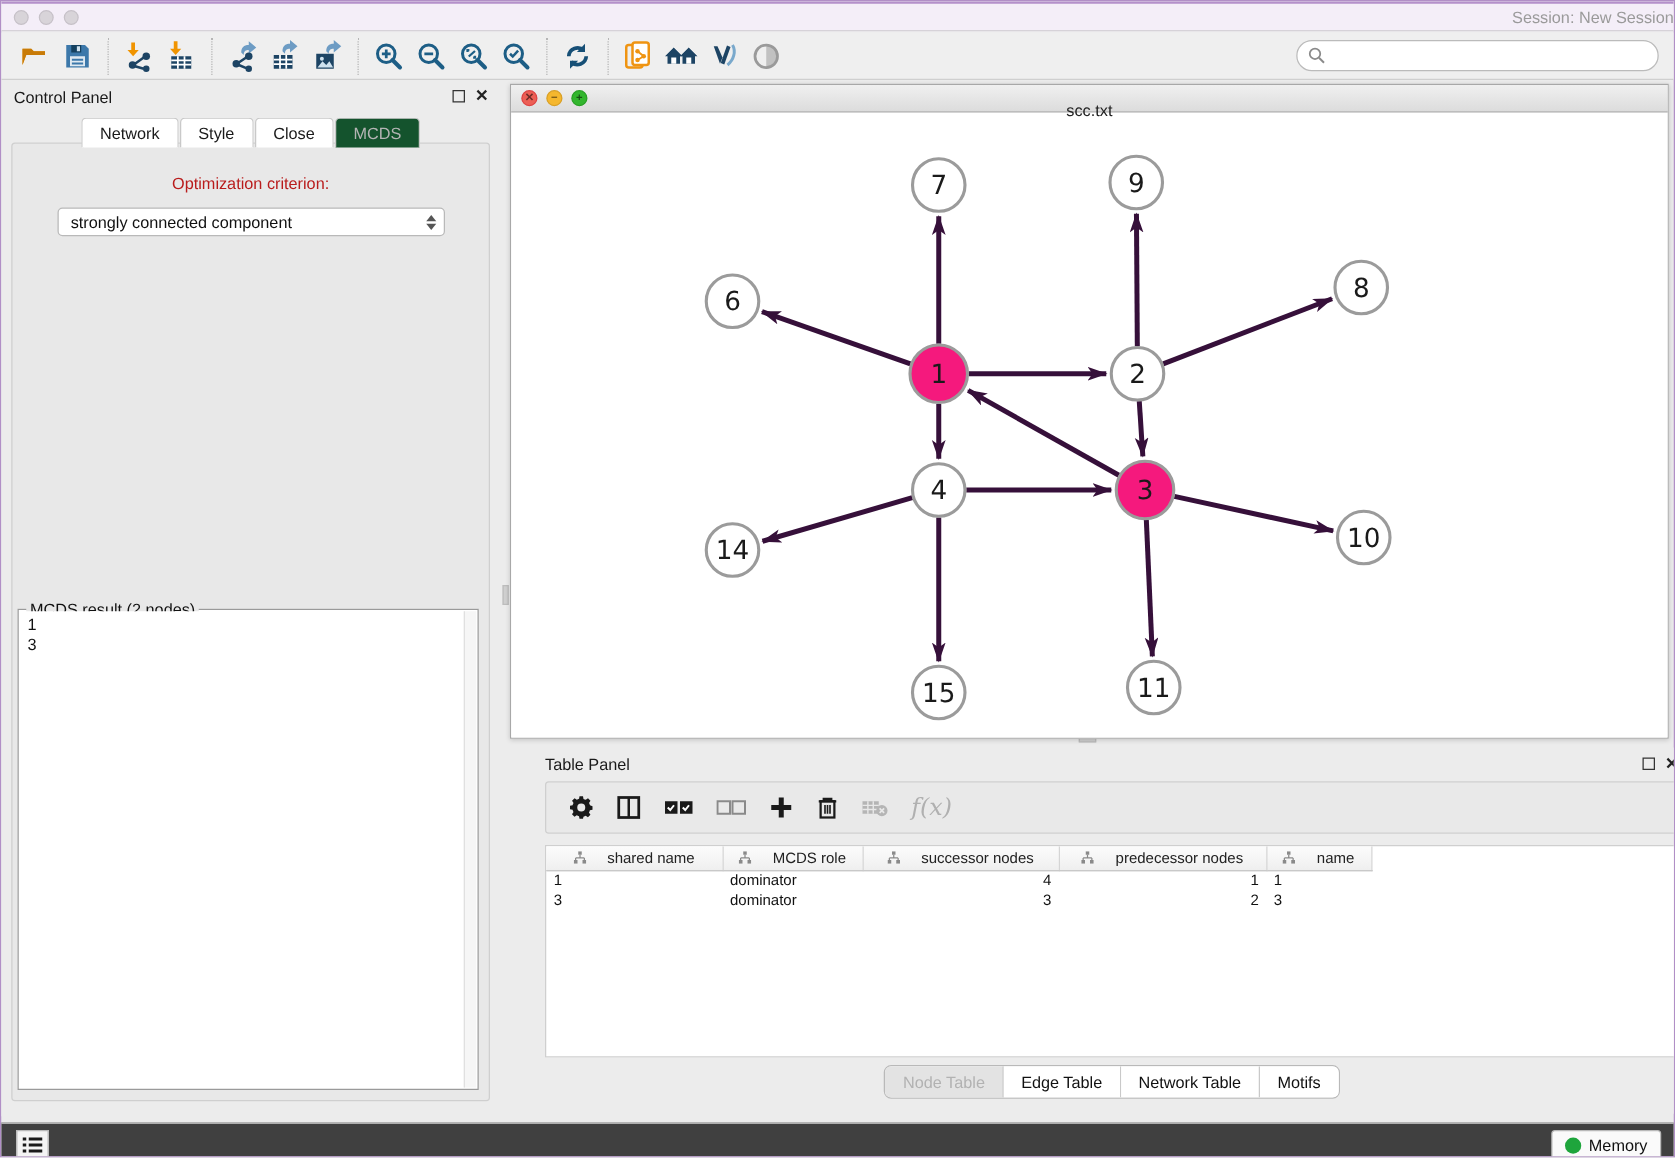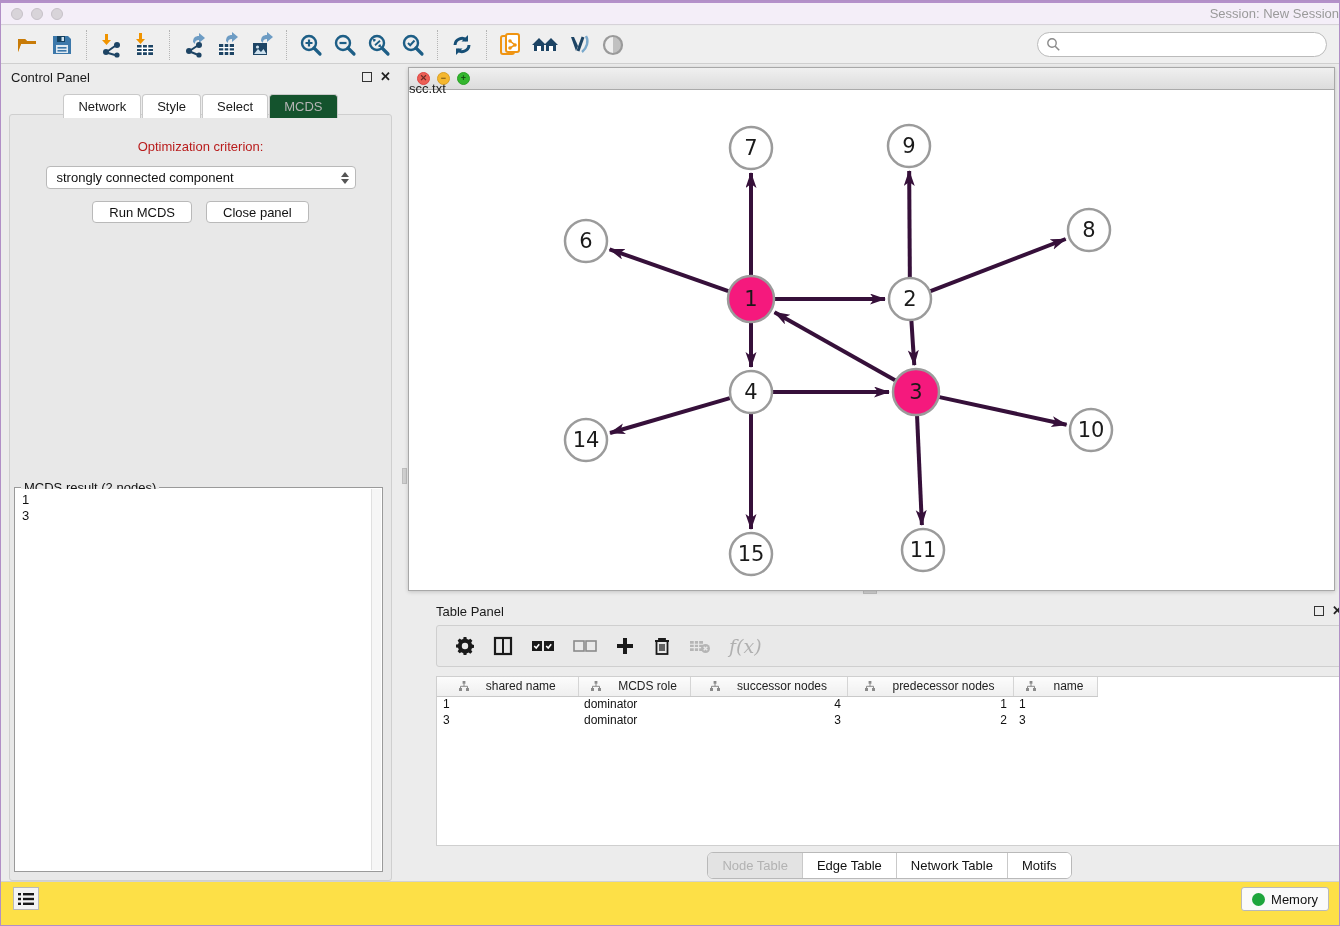"scc.txt" .net-title { text-align: left -> center }
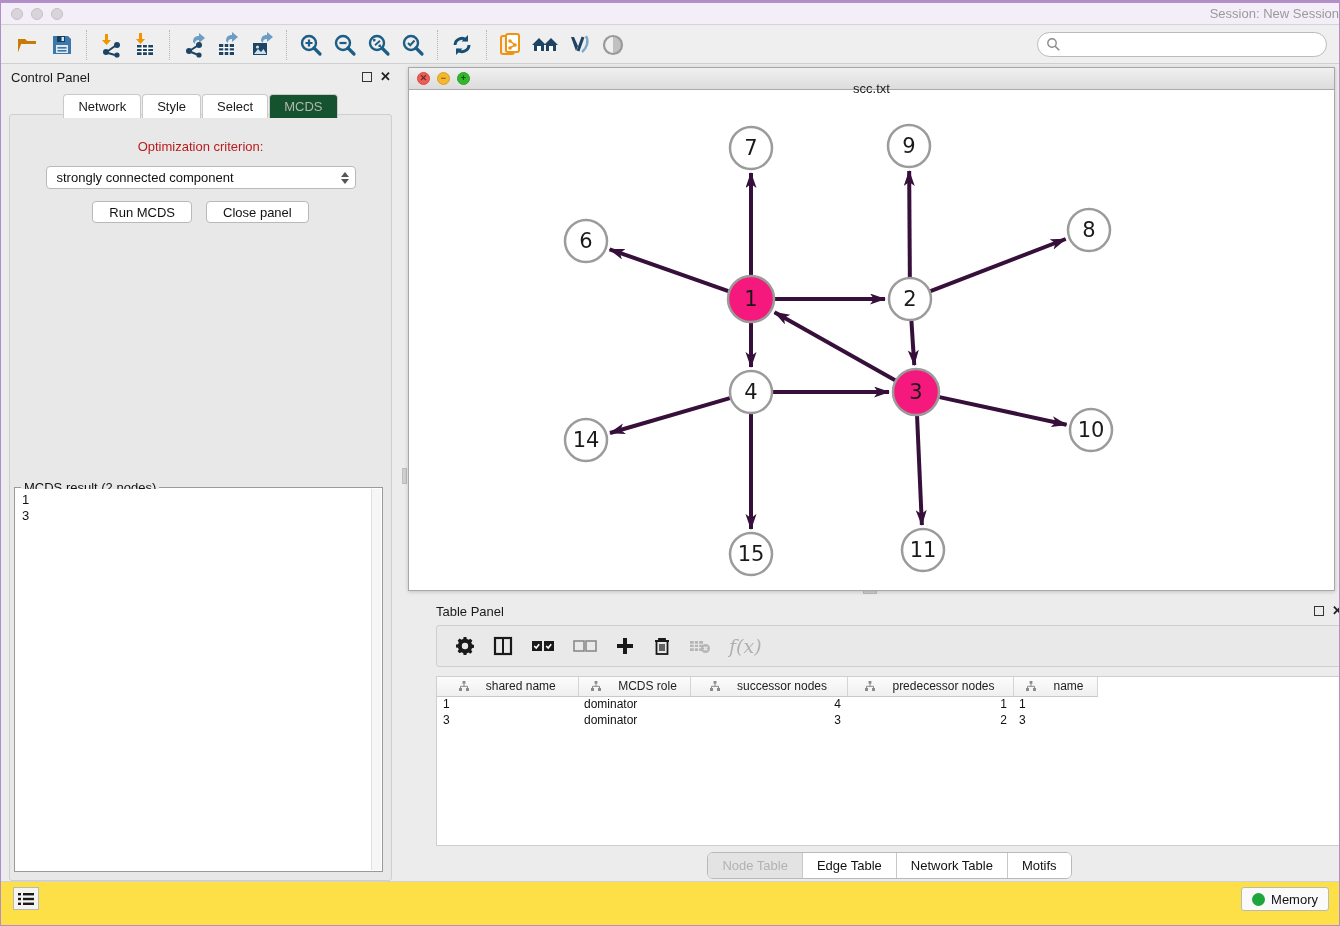"Select" div.cp-tab { text: Select -> Close }
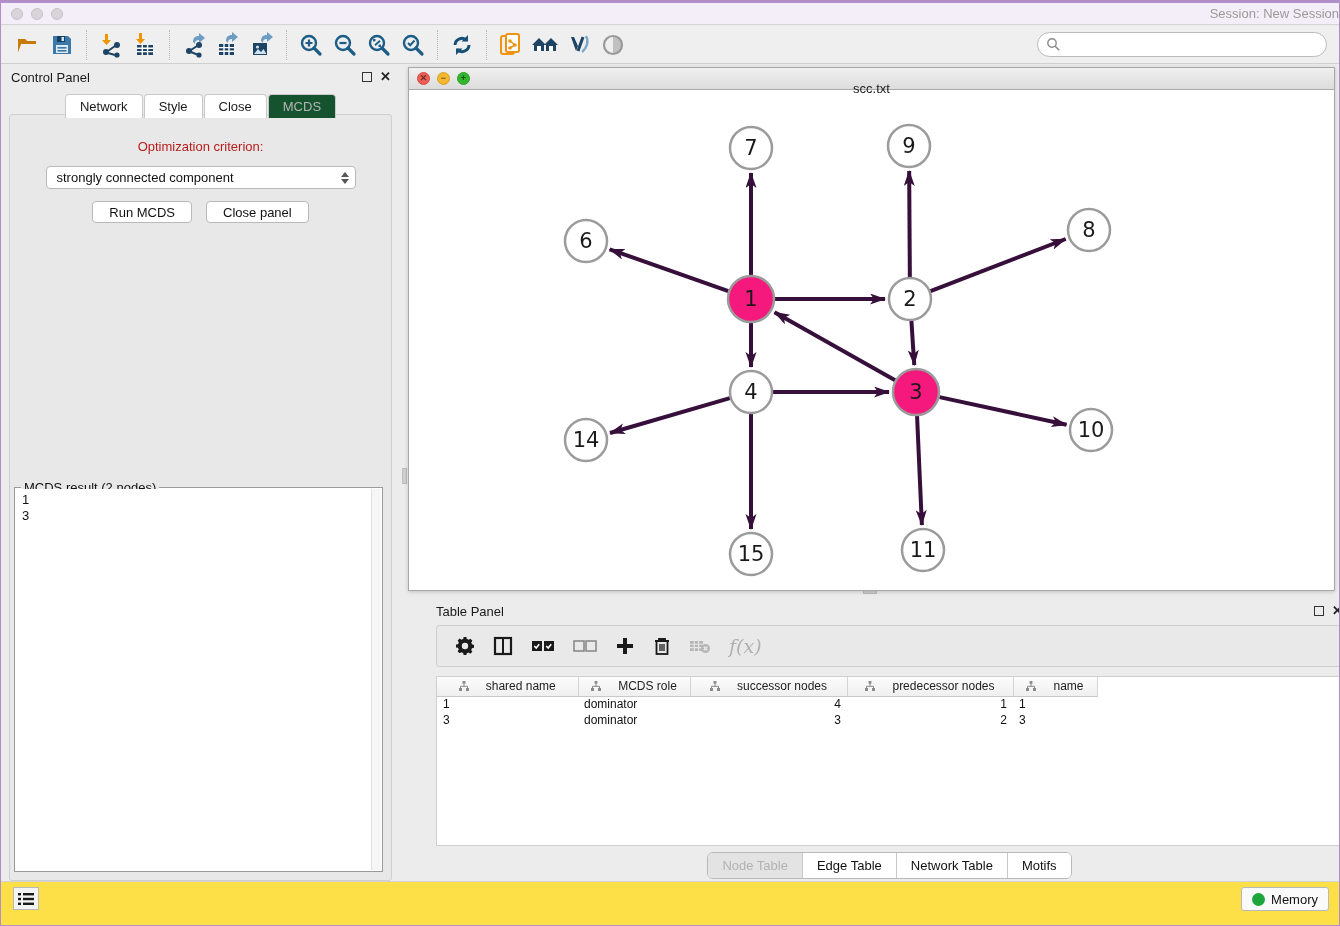"Run MCDS" div.btn-row { html: <div> <div>Run MCDS</div> <div>Close panel</div> </div> -> none }
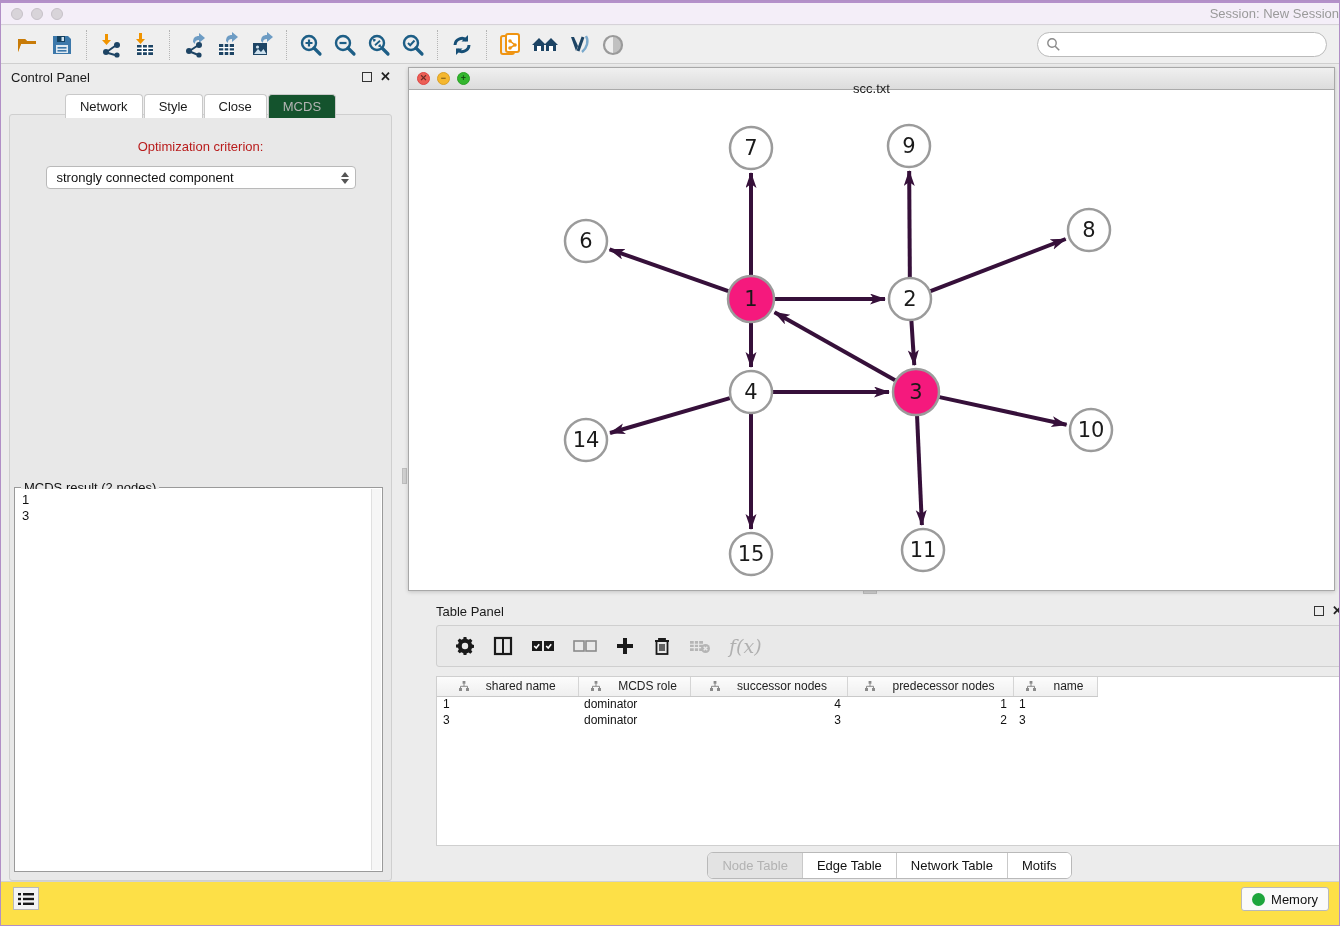"Memory" .statusbar { background: #fde047 -> #404040; height: 44px -> 27px }
